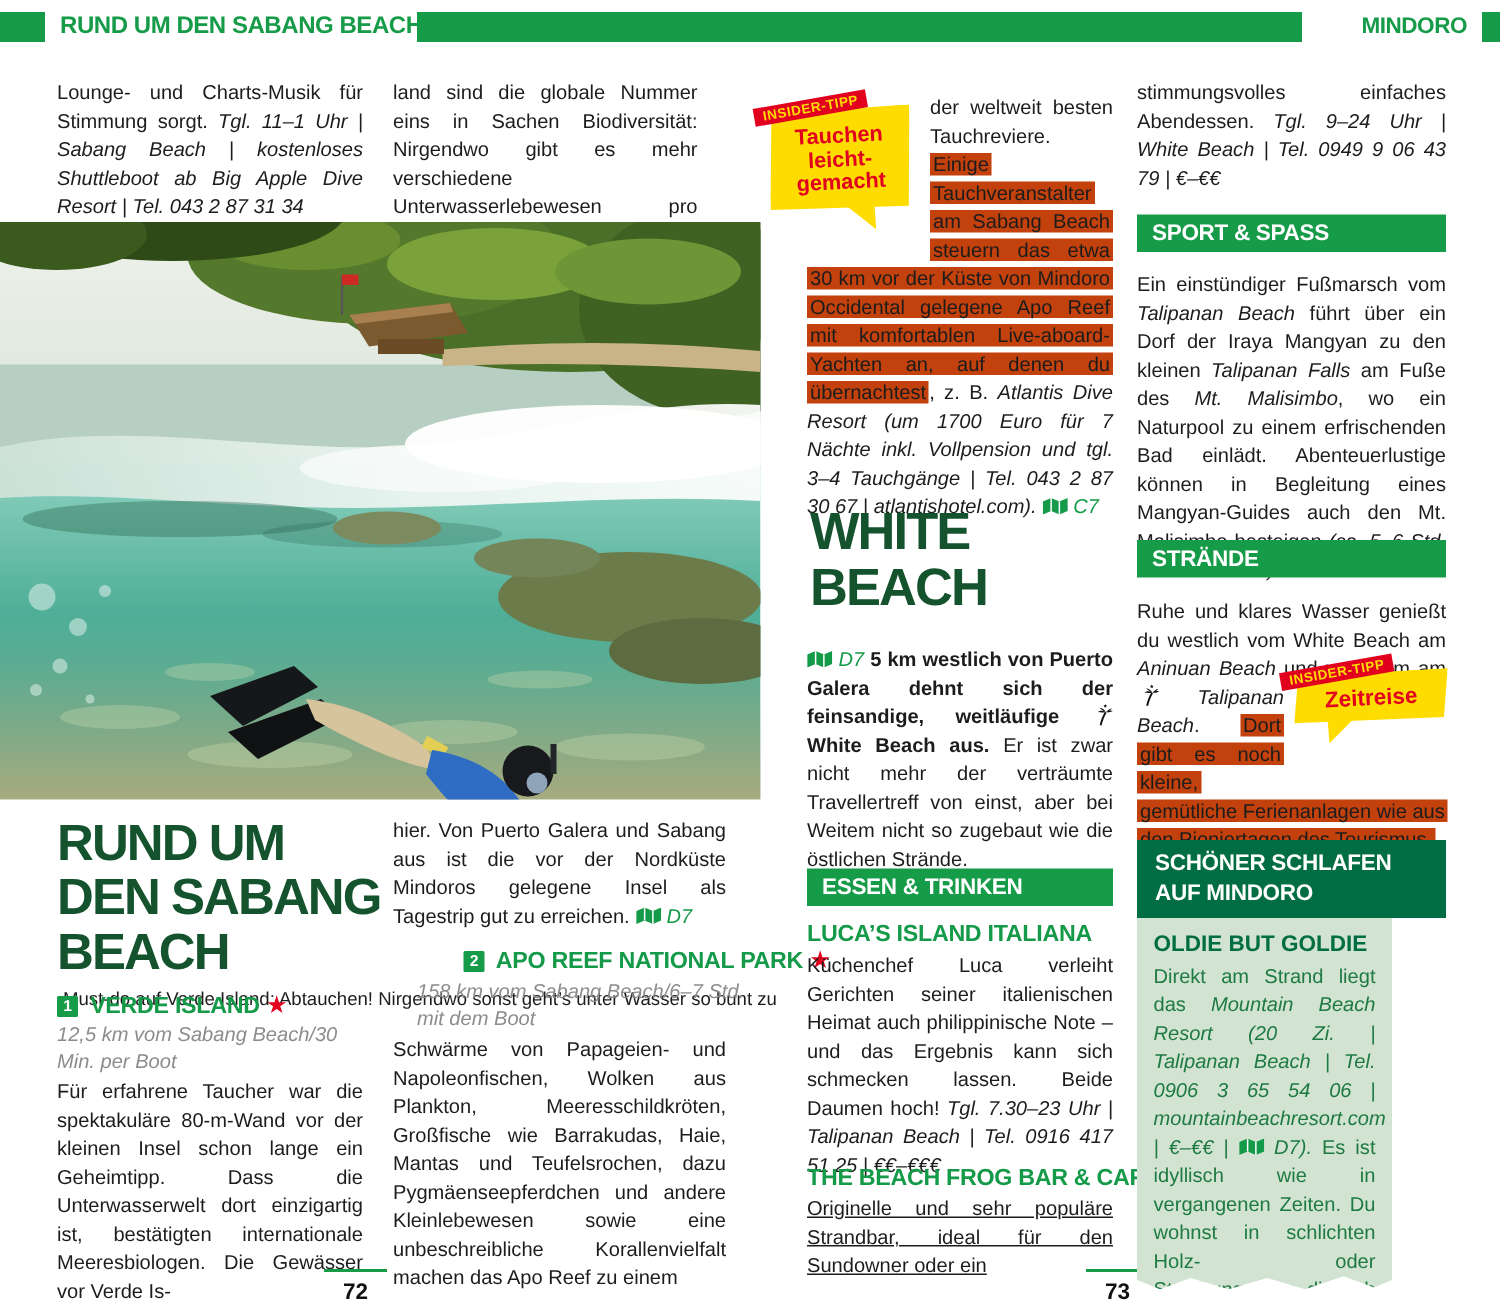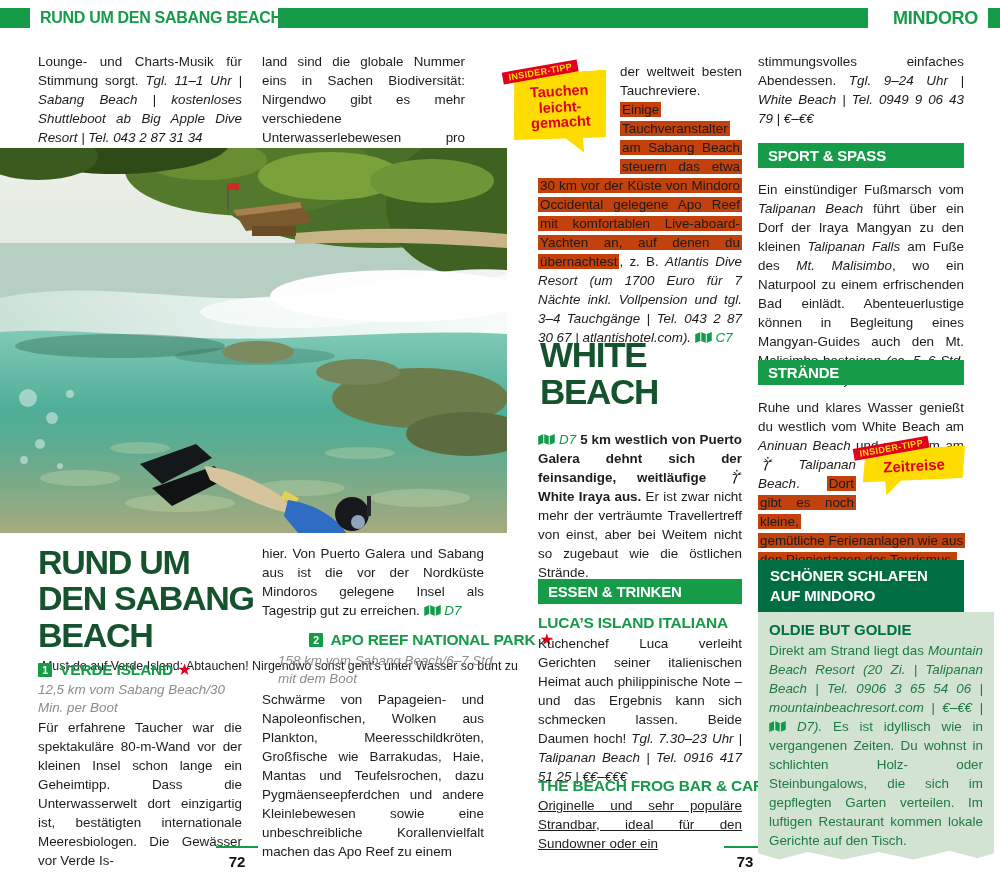"MINDORO" div.htitle { font-size: 18px -> 15px }
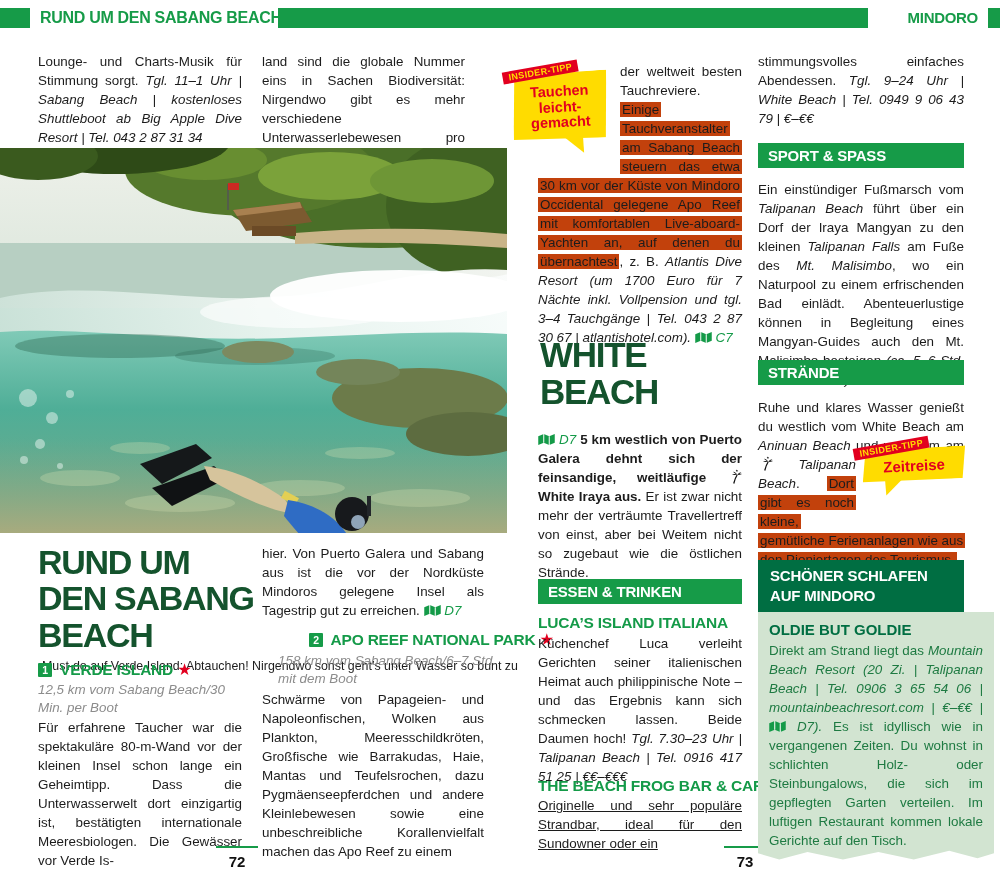"White Iraya aus." span.bd { text: Iraya -> Beach }
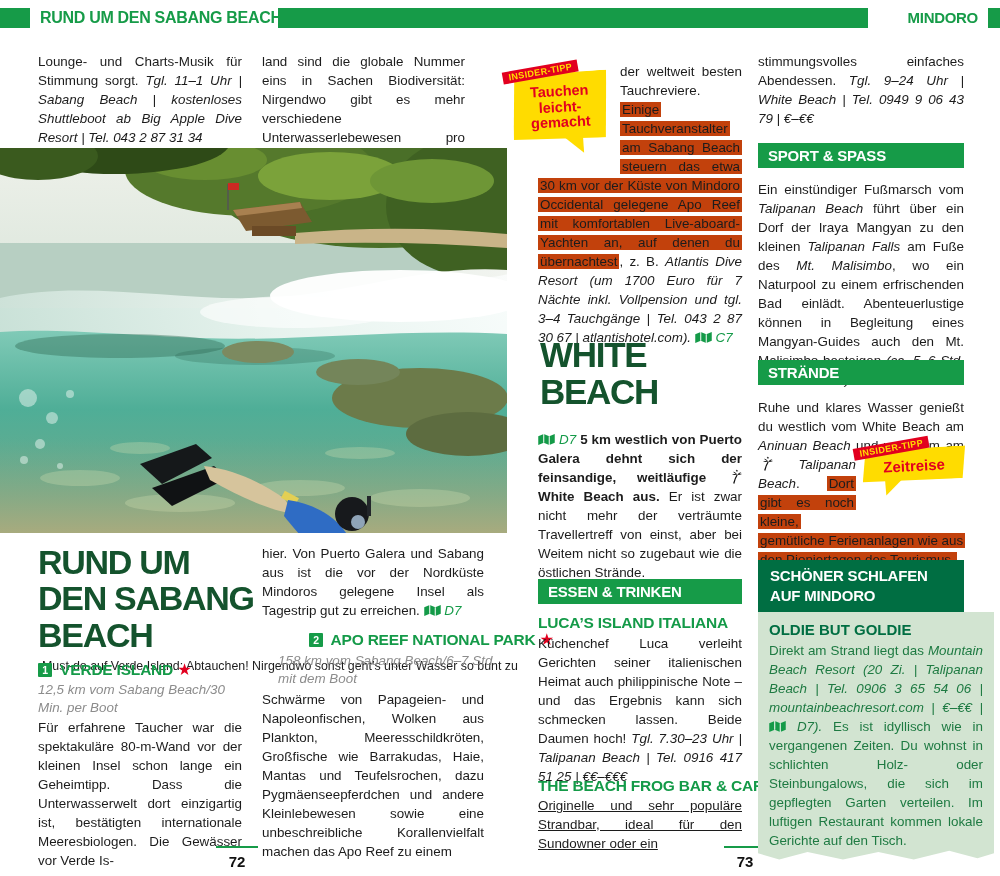"OLDIE BUT GOLDIE" div.abs { width: 236px -> 170px }
